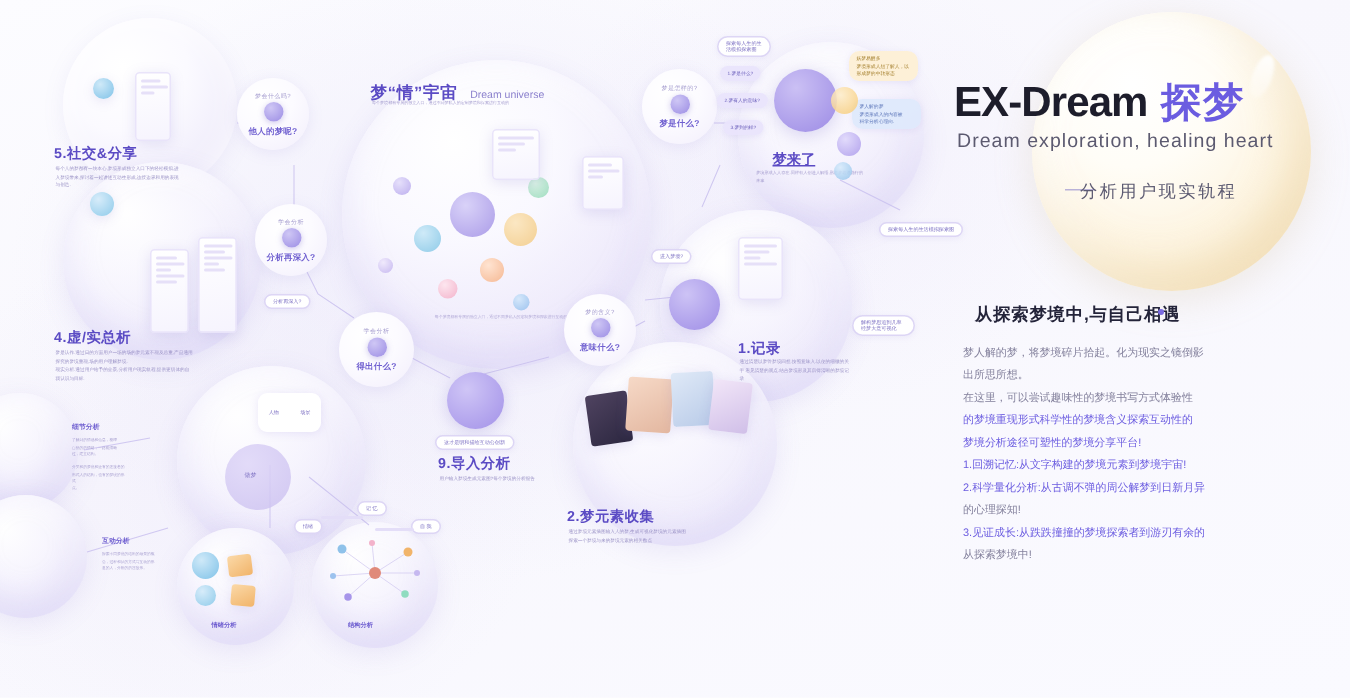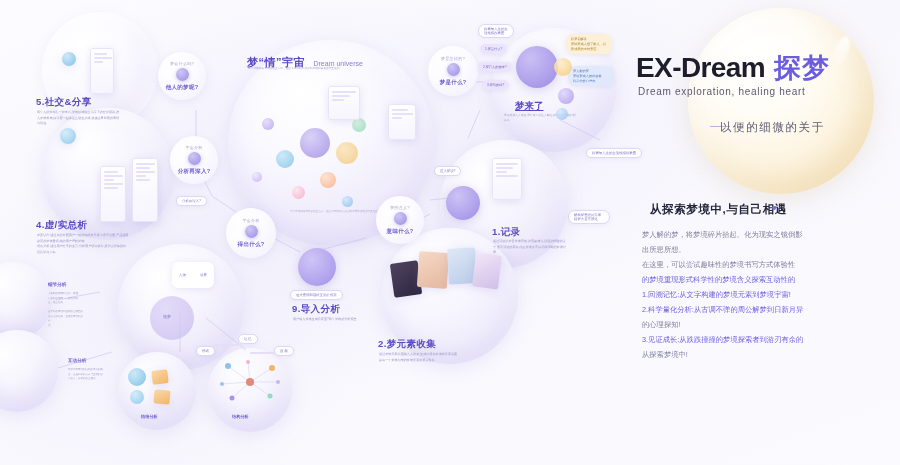"Dream exploration, healing heart" .brand-sub { font-size: 10px -> 13px }
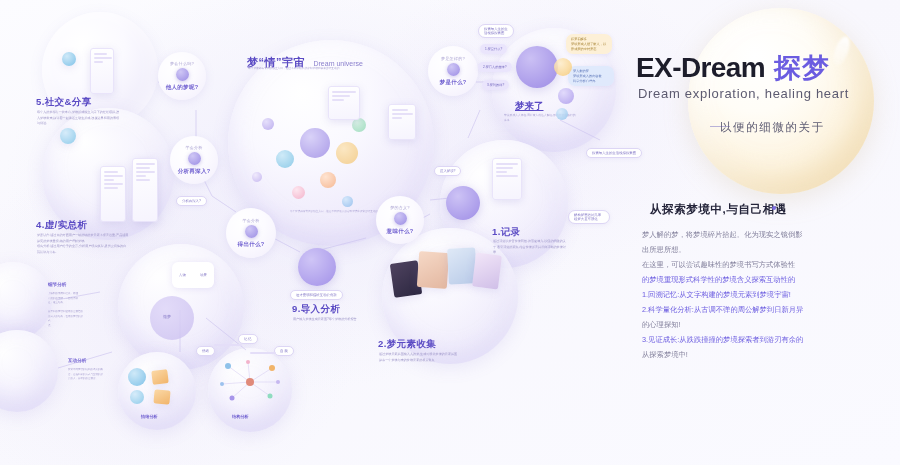"以便的细微的关于" div.brand-tag { text: 以便的细微的关于 -> 分析用户现实轨程 }
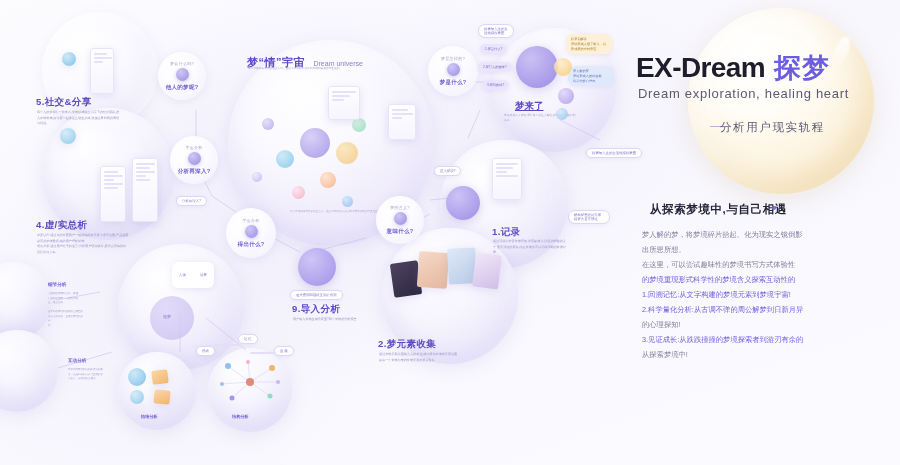"梦境分析途径可塑性的梦境分享平台!" p.hl { html: none -> <p>梦境分析途径可塑性的梦境分享平台!</p> }
